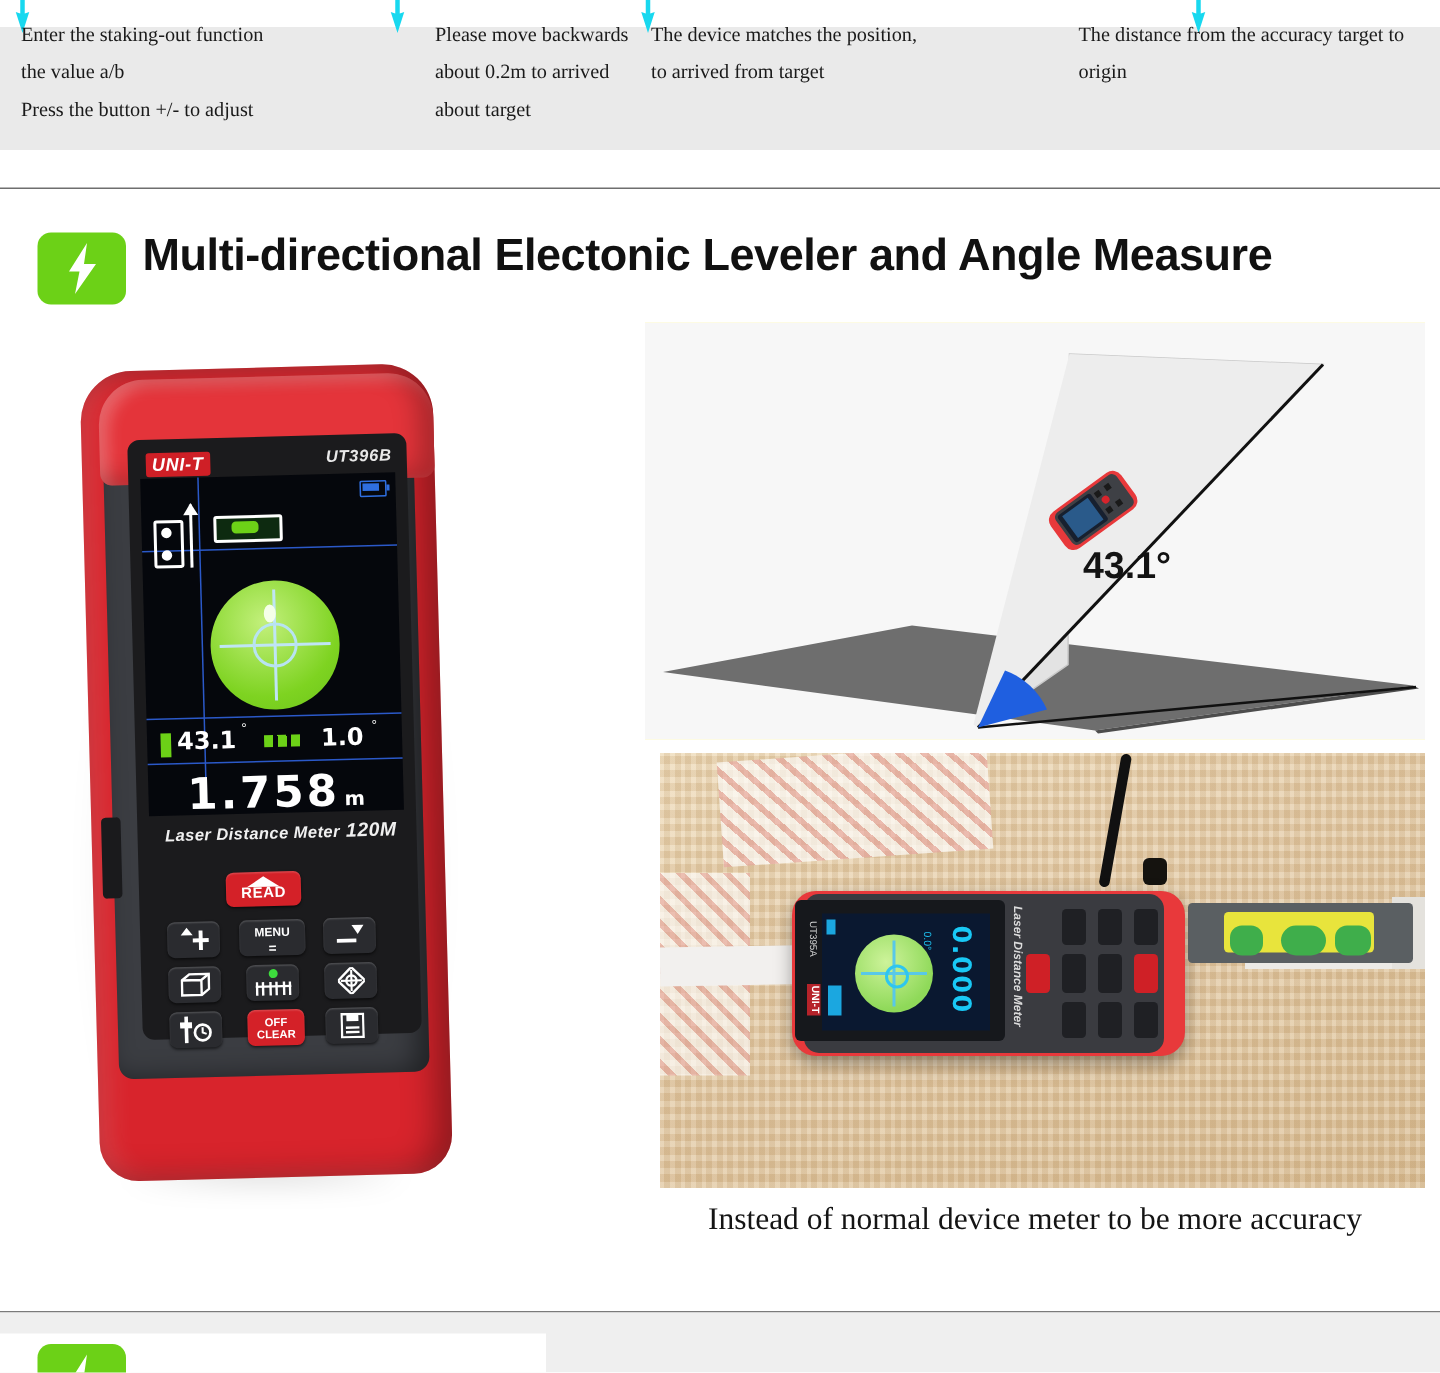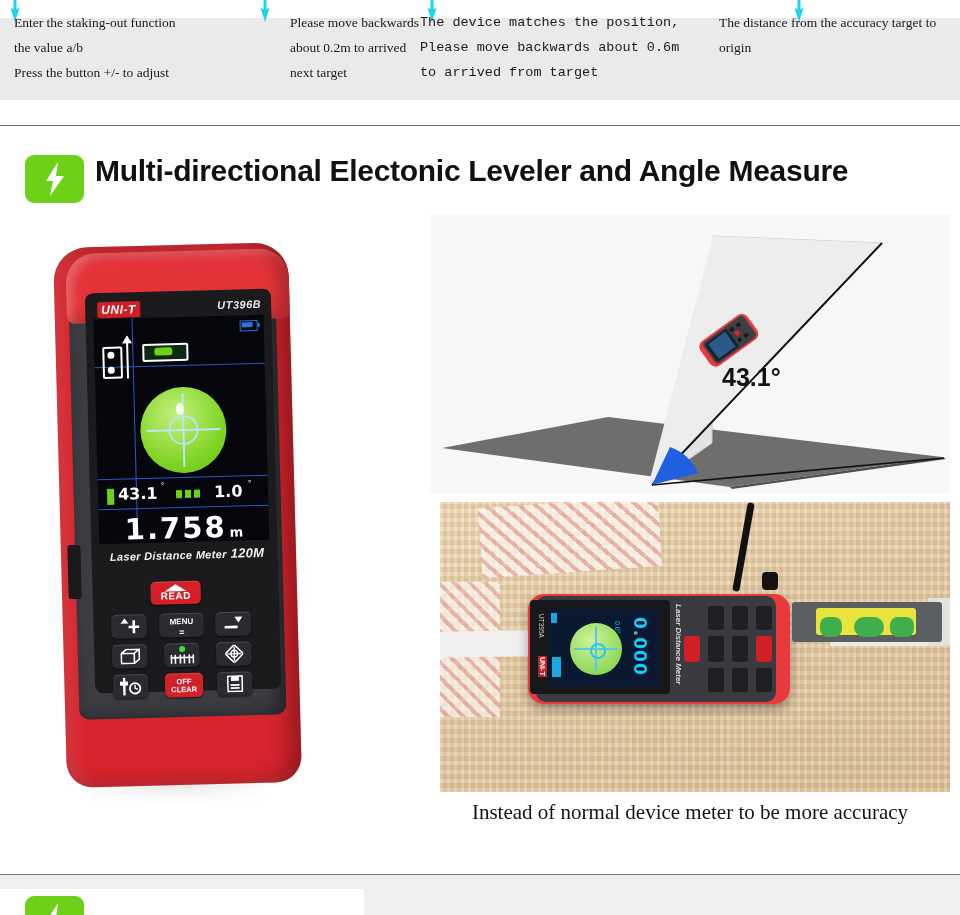"The device matches the position," .cap-3 { font-family: Liberation Mono, monospace -> none; left: 420px -> 434px }
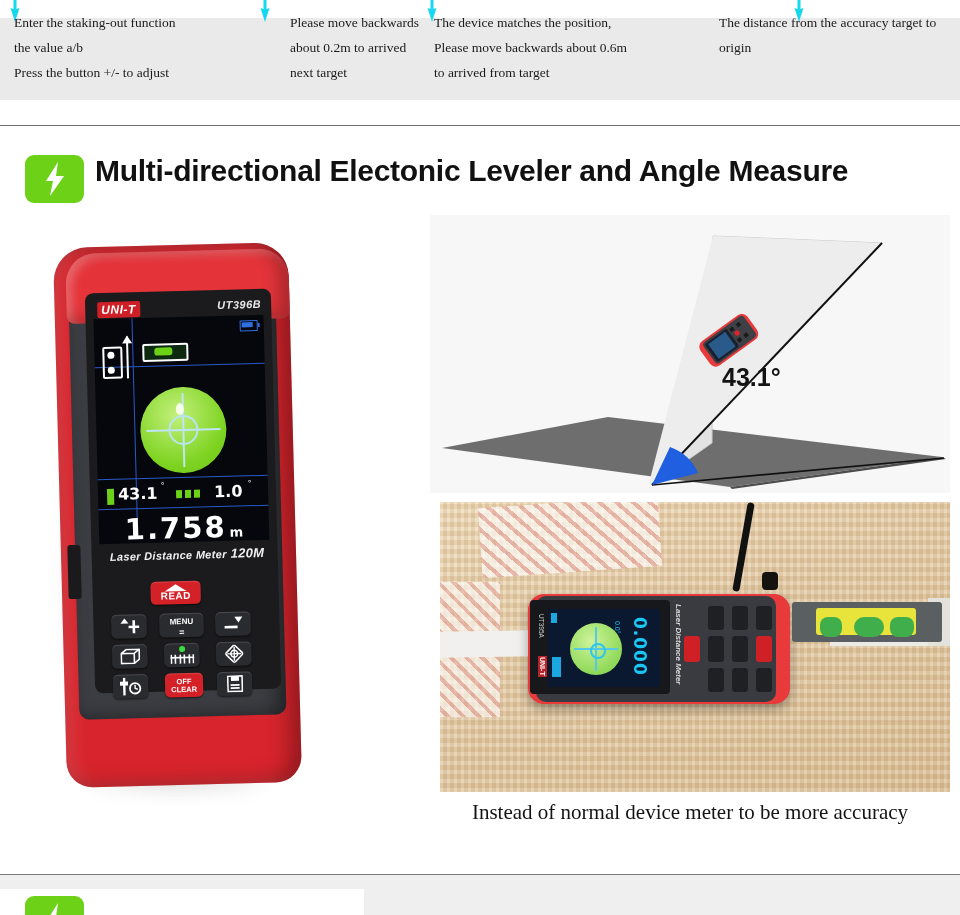"Please move backwards about 0.6m" div { html: <div>Please move backwards about 0.6m</div> -> none }
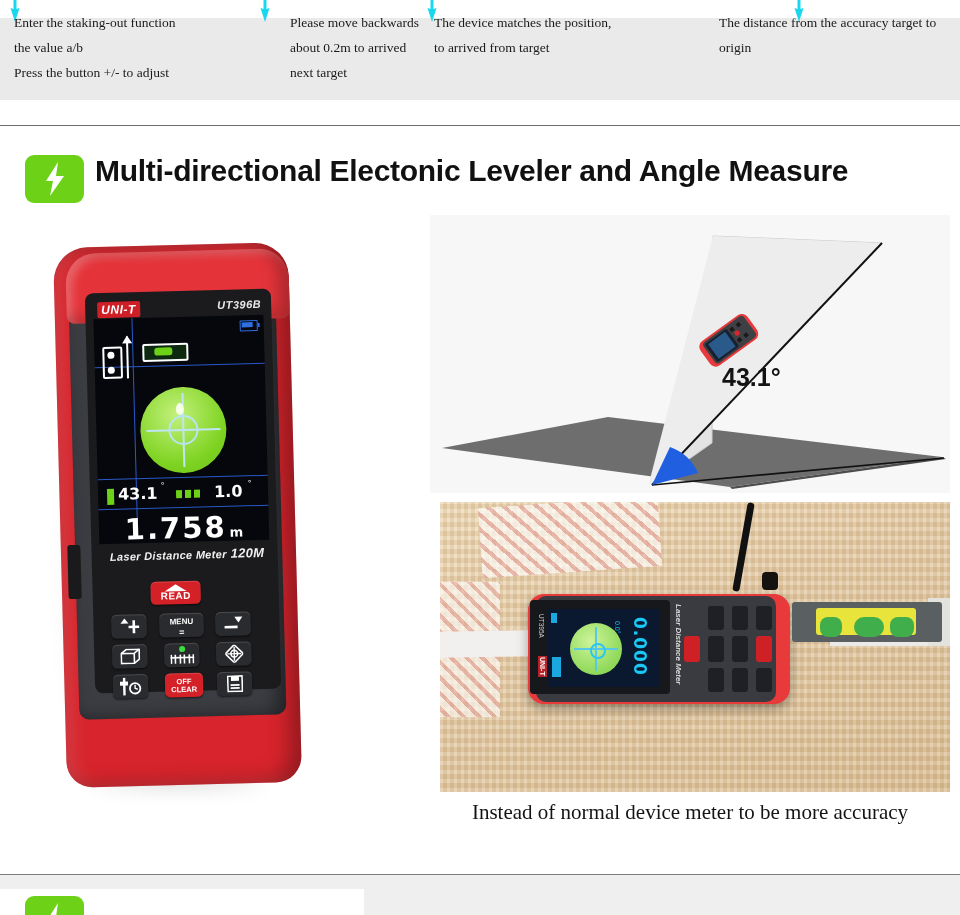"next target" div { text: next -> about }
